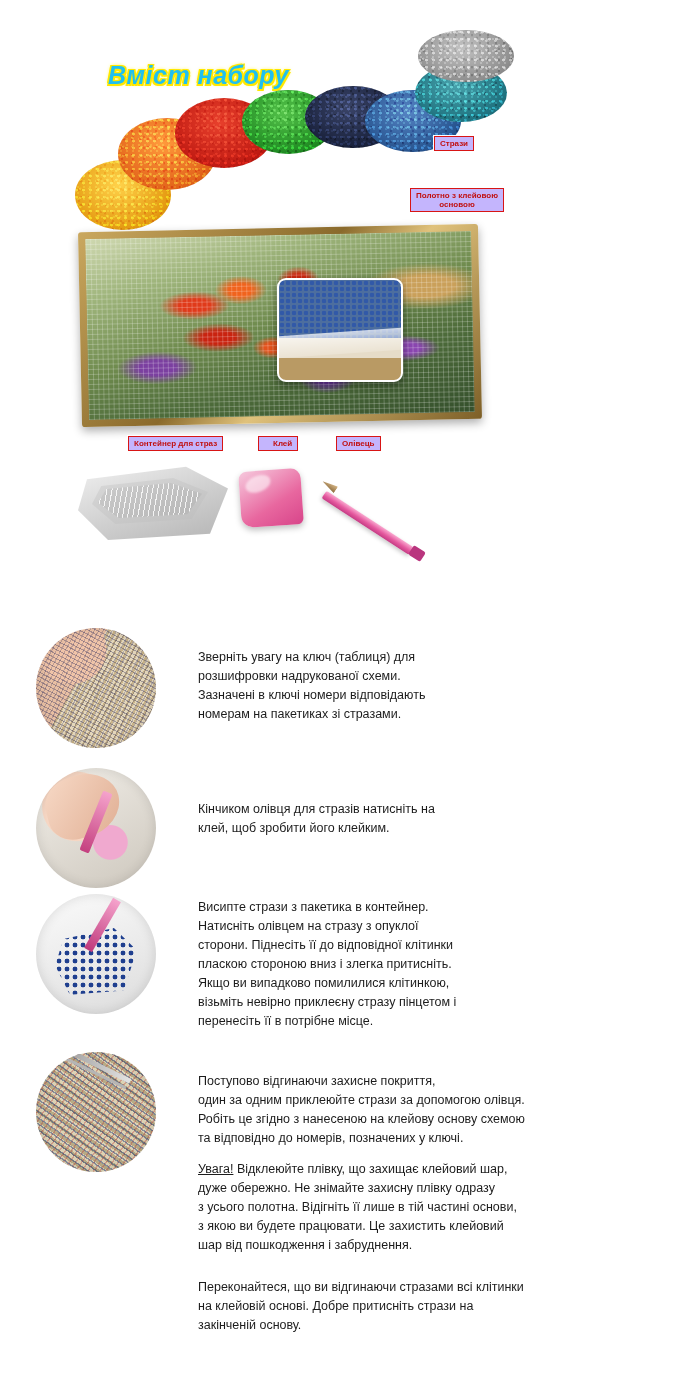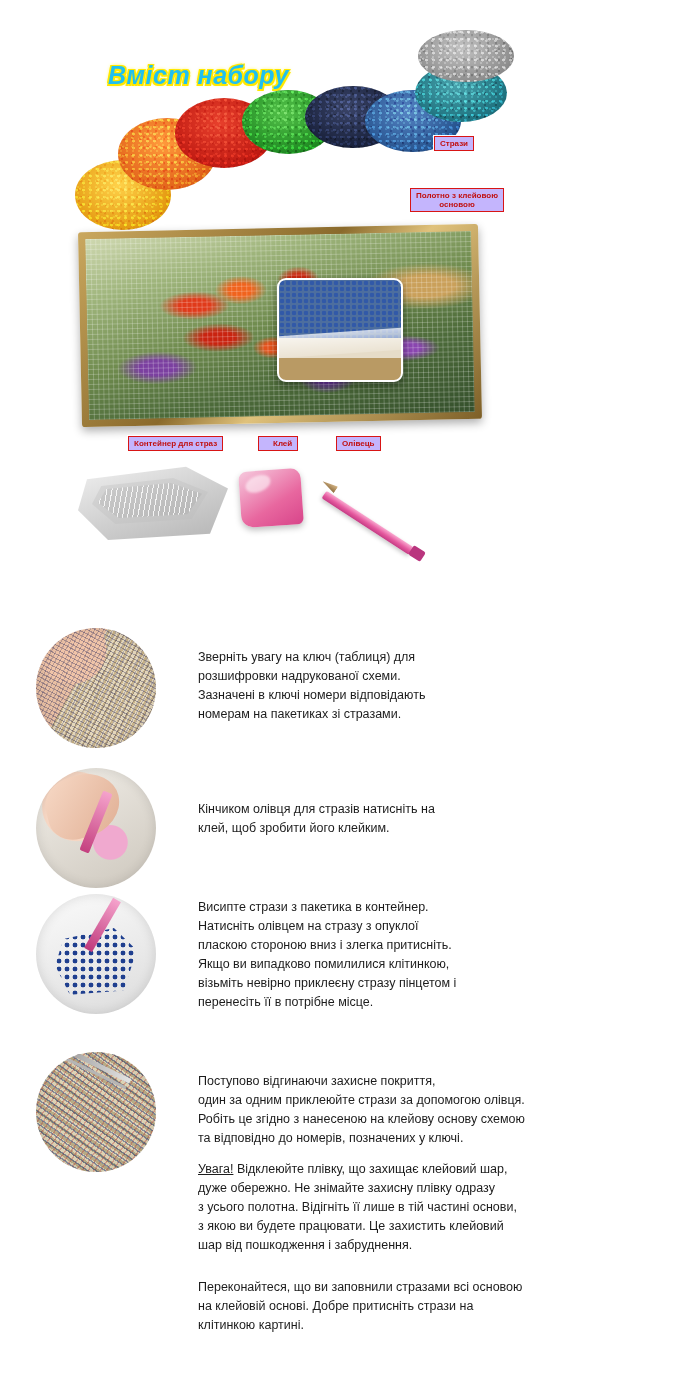"сторони. Піднесіть її до відповідної" p { html: none -> <p>сторони. Піднесіть її до відповідної клітинки</p> }
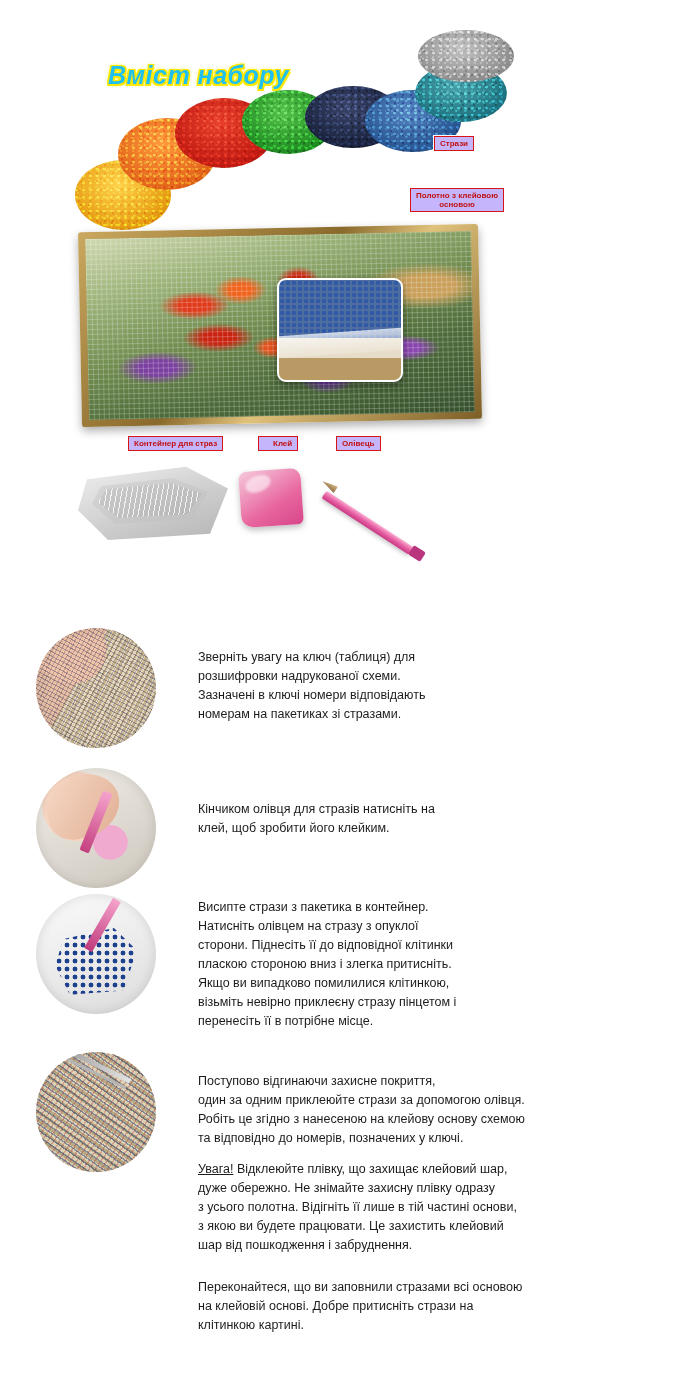"Переконайтеся, що ви заповнили стразами" p { text: заповнили стразами всі основою -> відгинаючи стразами всі клітинки }
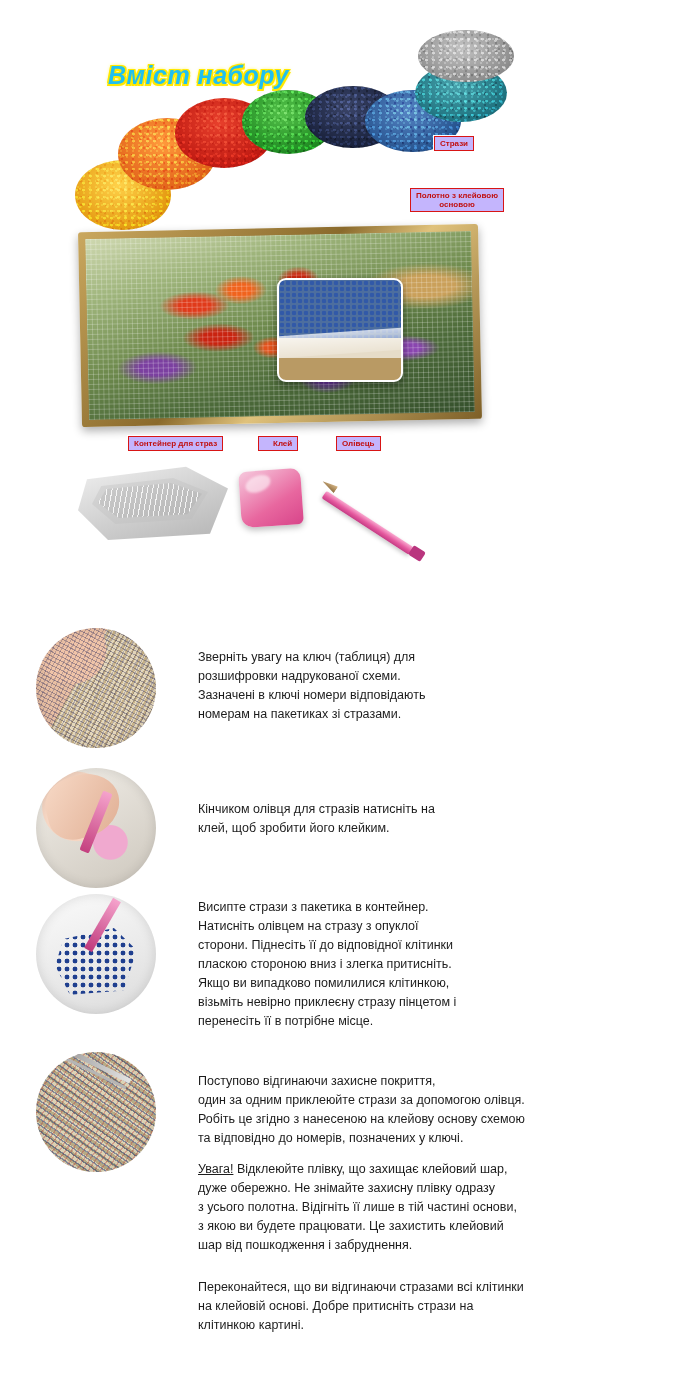"клітинкою картині." p { text: клітинкою картині -> закінченій основу }
